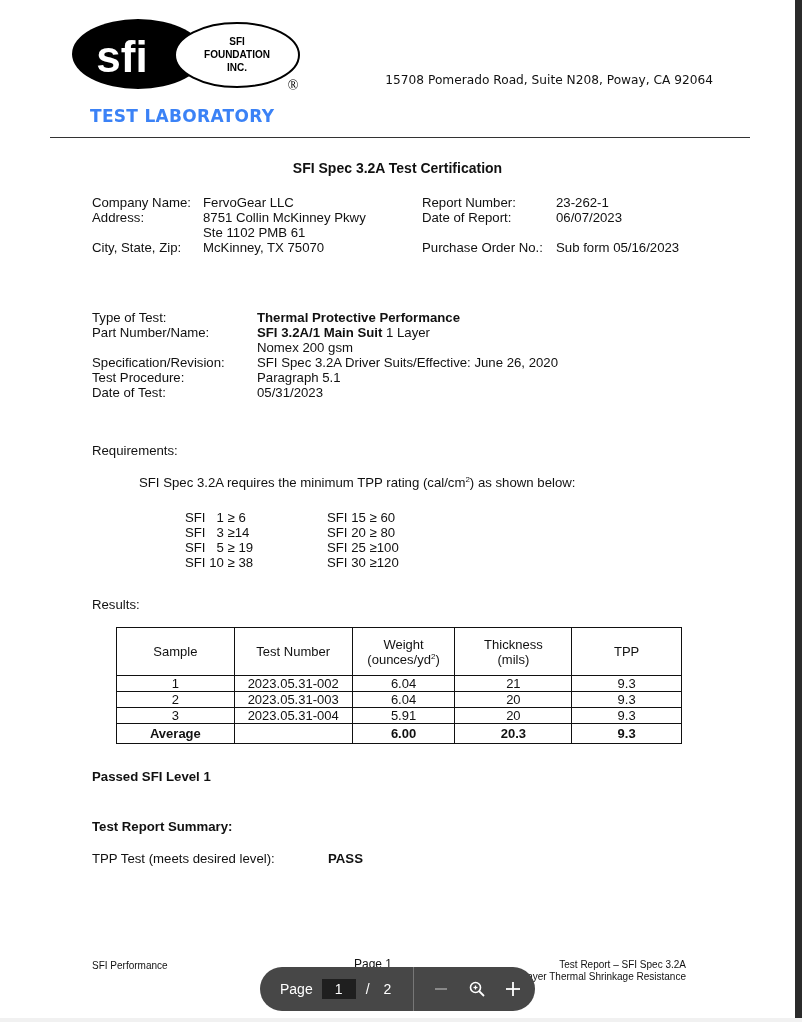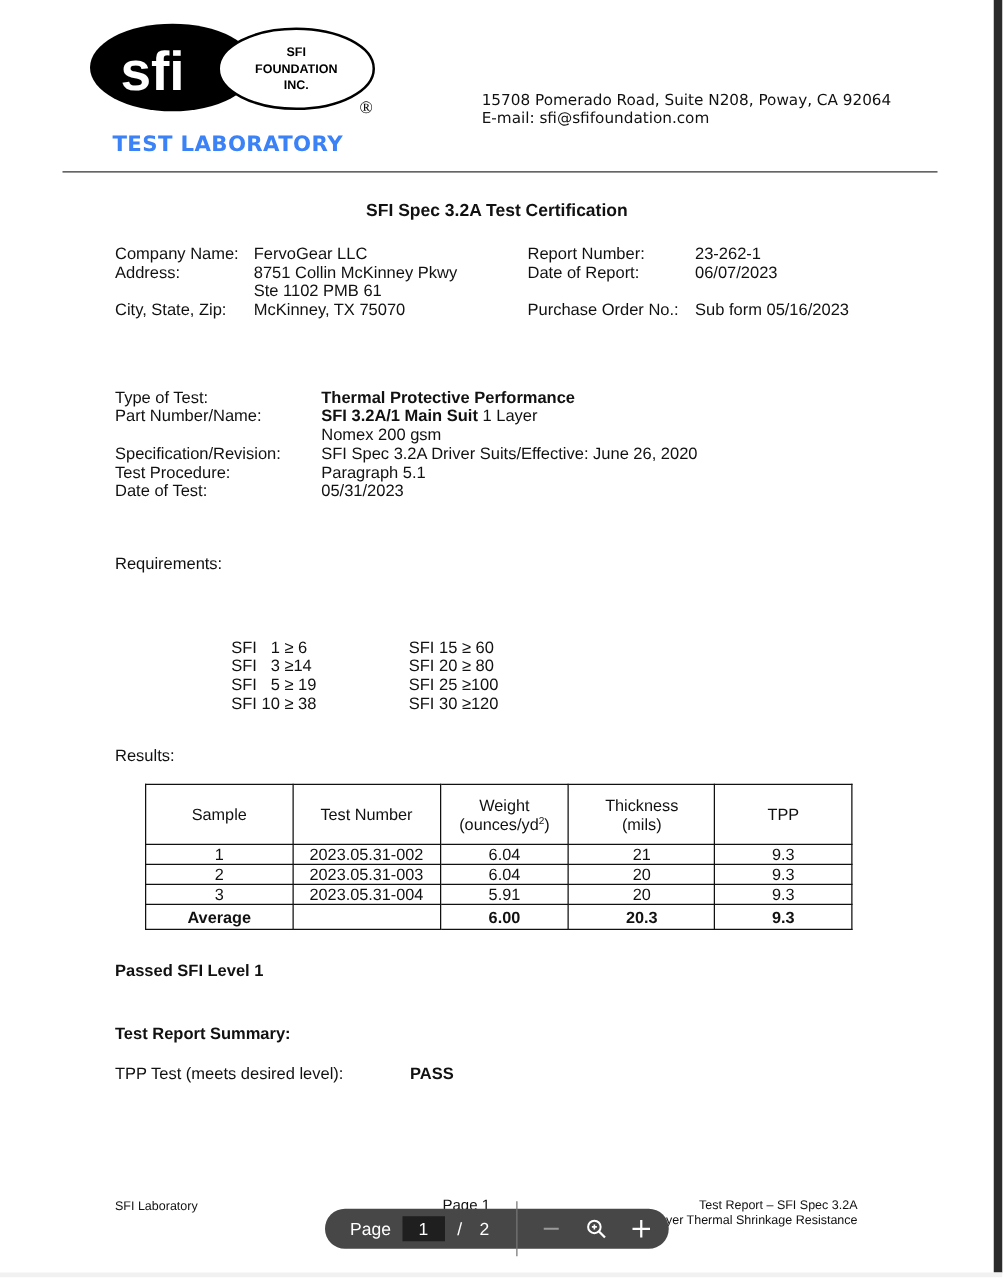"E-mail: sfi@sfifoundation.com" div { html: <div>E-mail: sfi@sfifoundation.com</div> -> none }
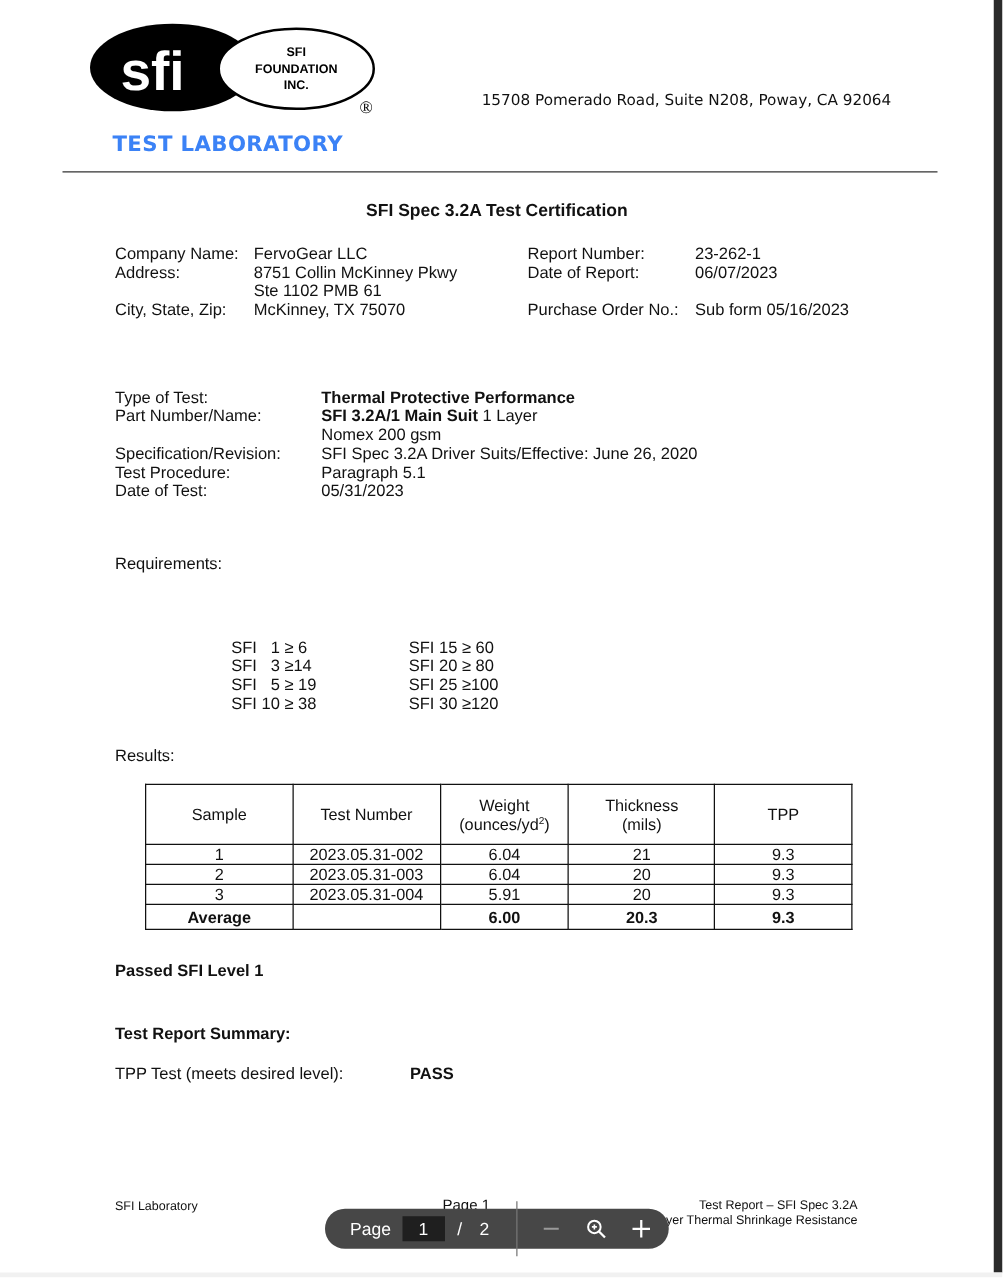"SFI Spec 3.2A requires the" div.t { html: none -> <div><span>SFI Spec 3.2A requires the minimum TPP rating (cal/cm</span><sup>2</sup><span>) as shown below:</span></div> }
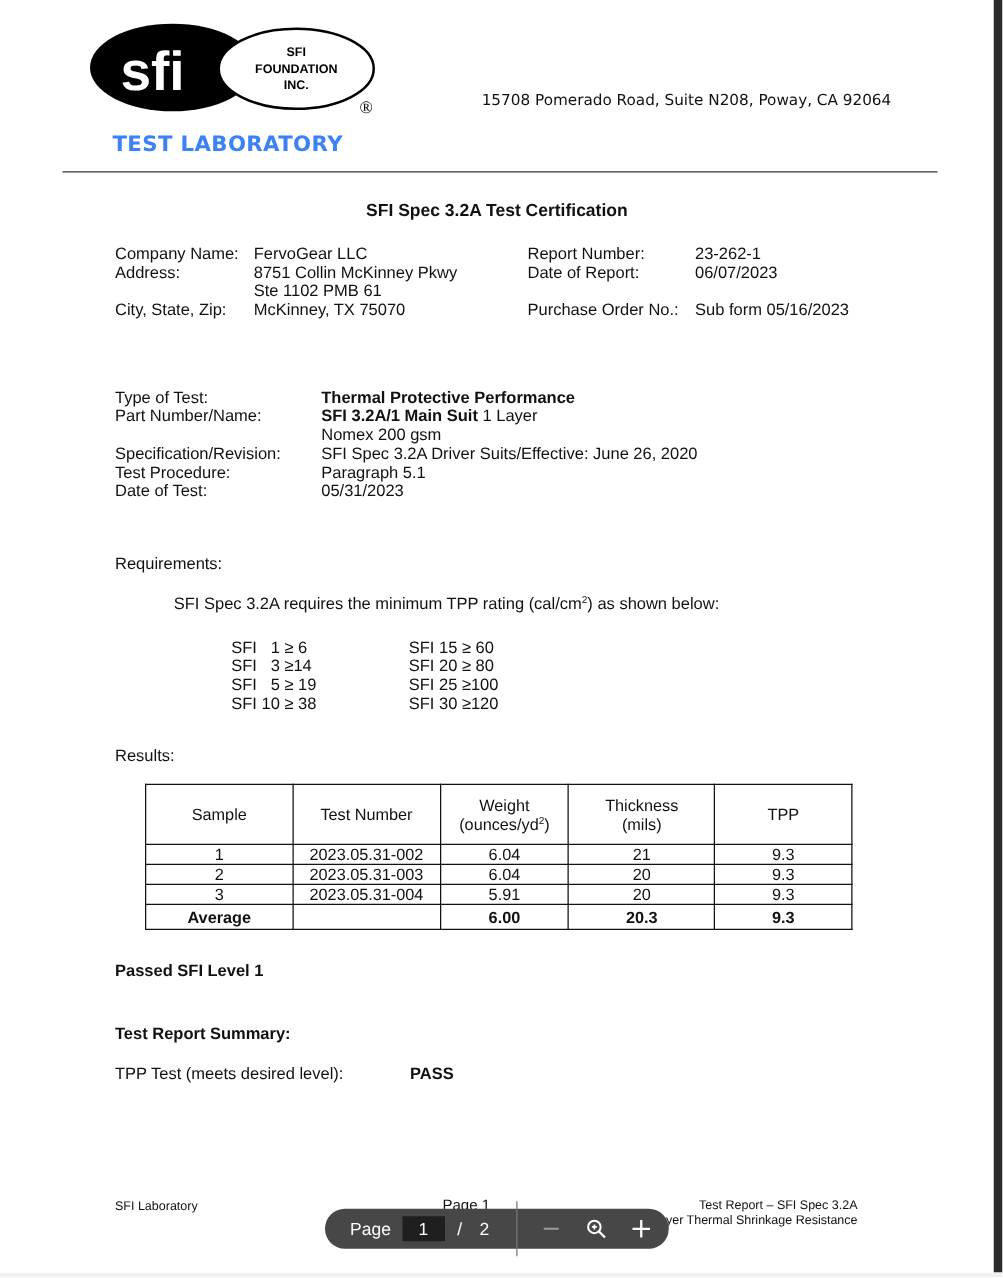"SFI Laboratory" div.footer { text: Laboratory -> Performance }
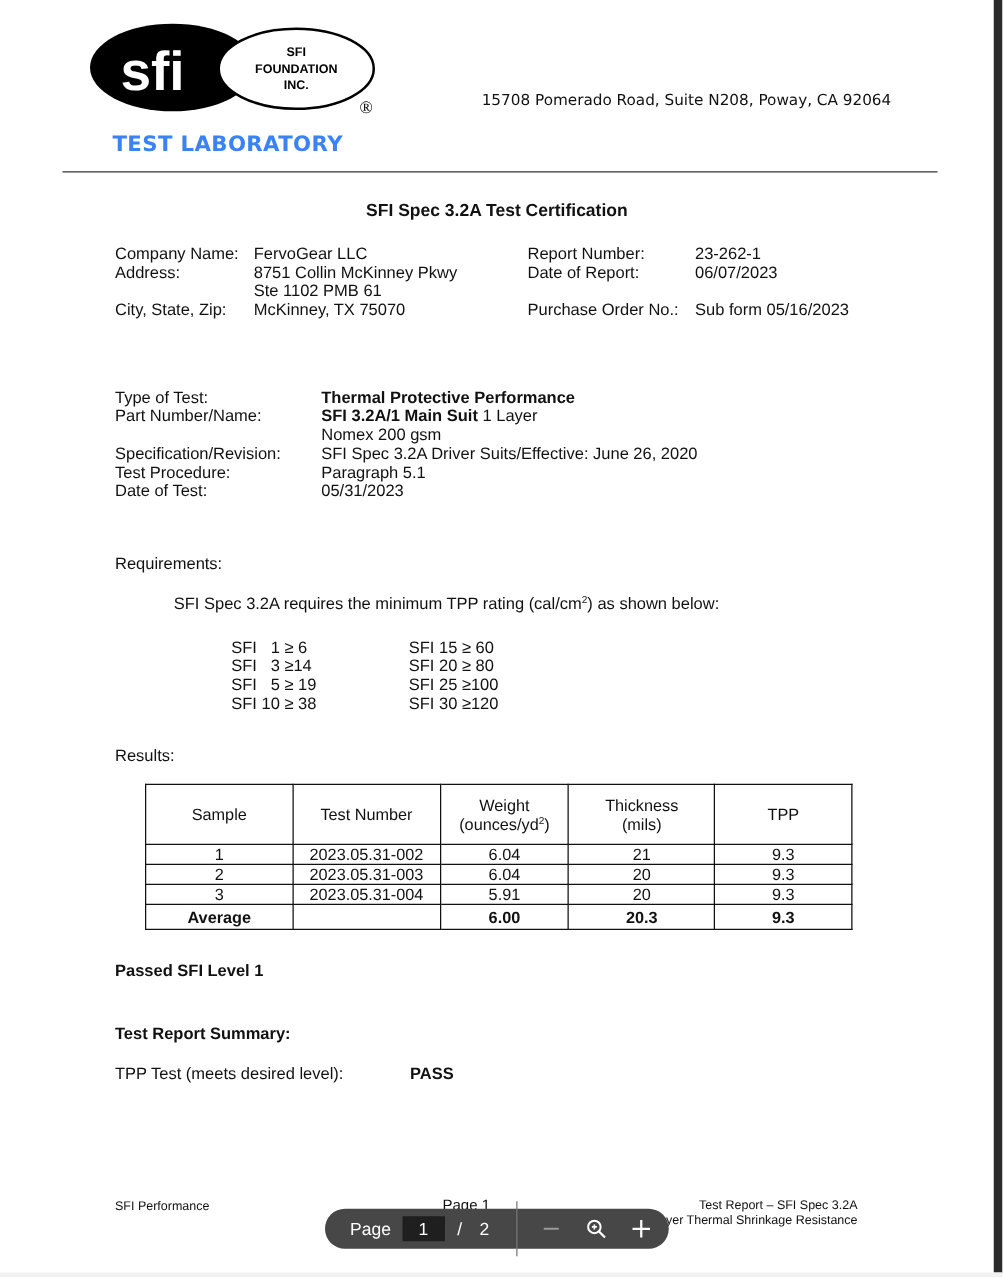"Page" .pager { height: 32px -> 44px }
